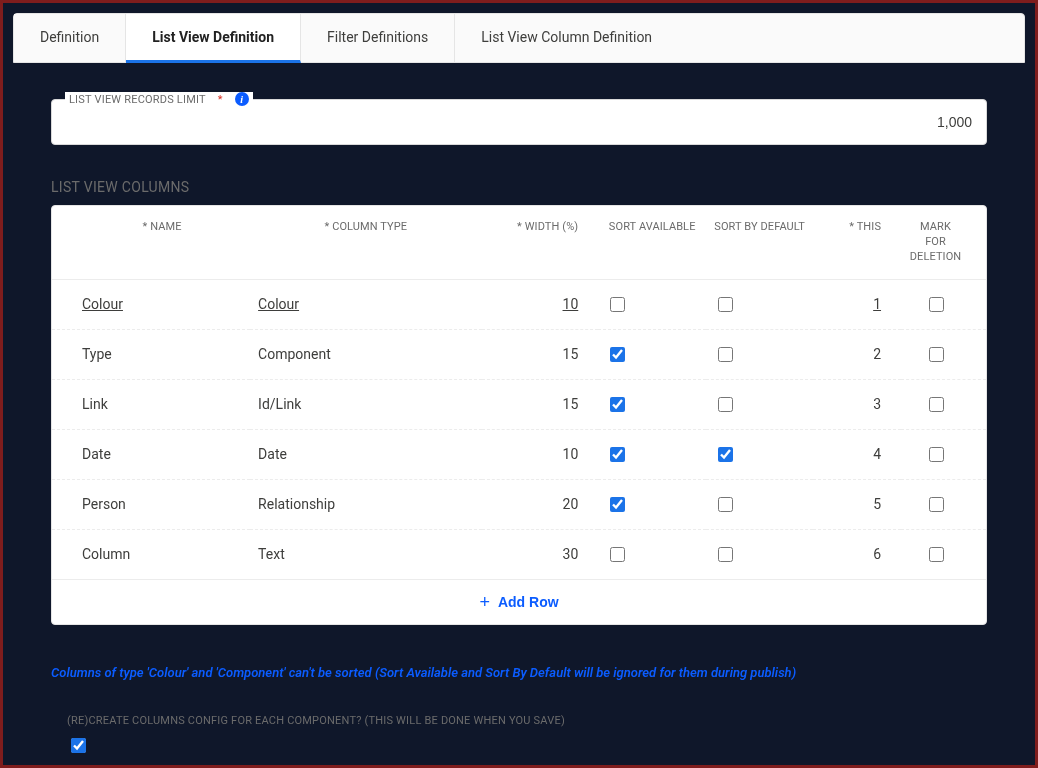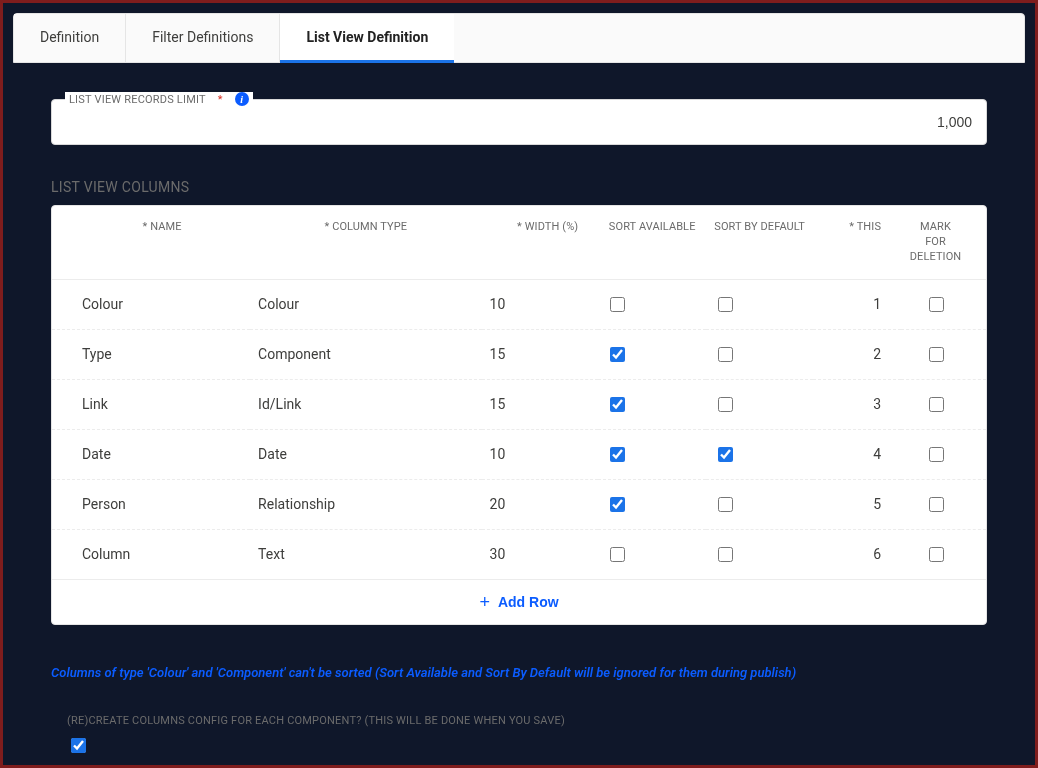"Filter Definitions" div.tab { order: before "List View Definition" -> after "List View Definition" }
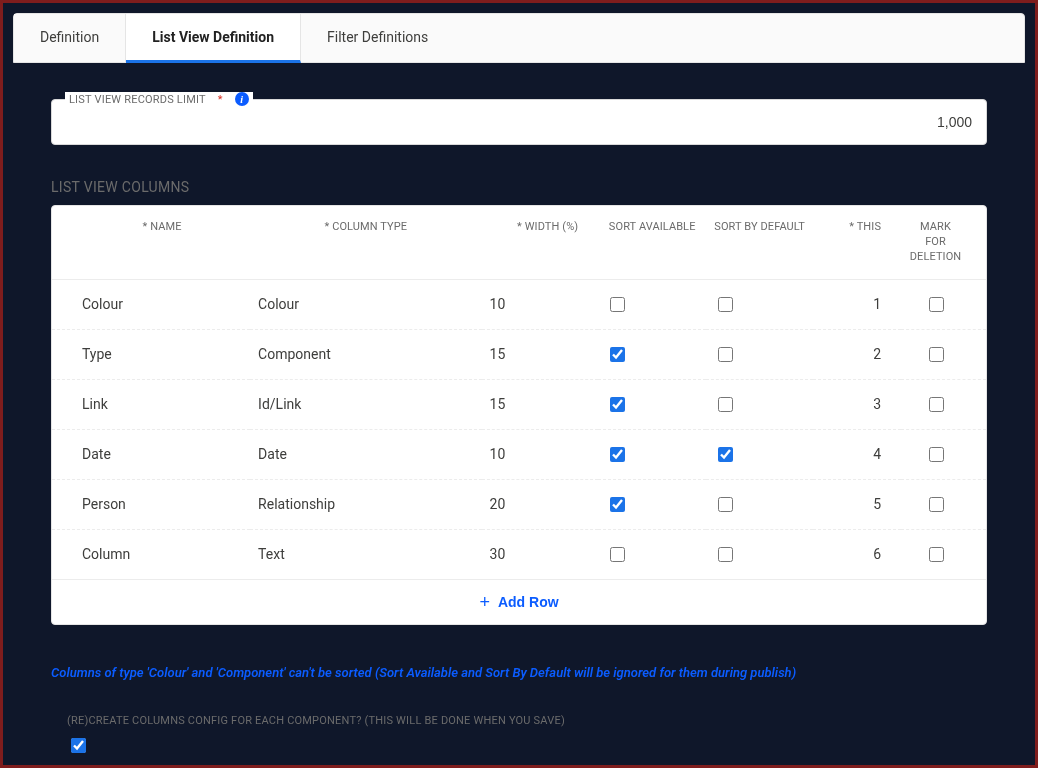"List View Column Definition" div.tab { html: none -> <div>List View Column Definition</div> }
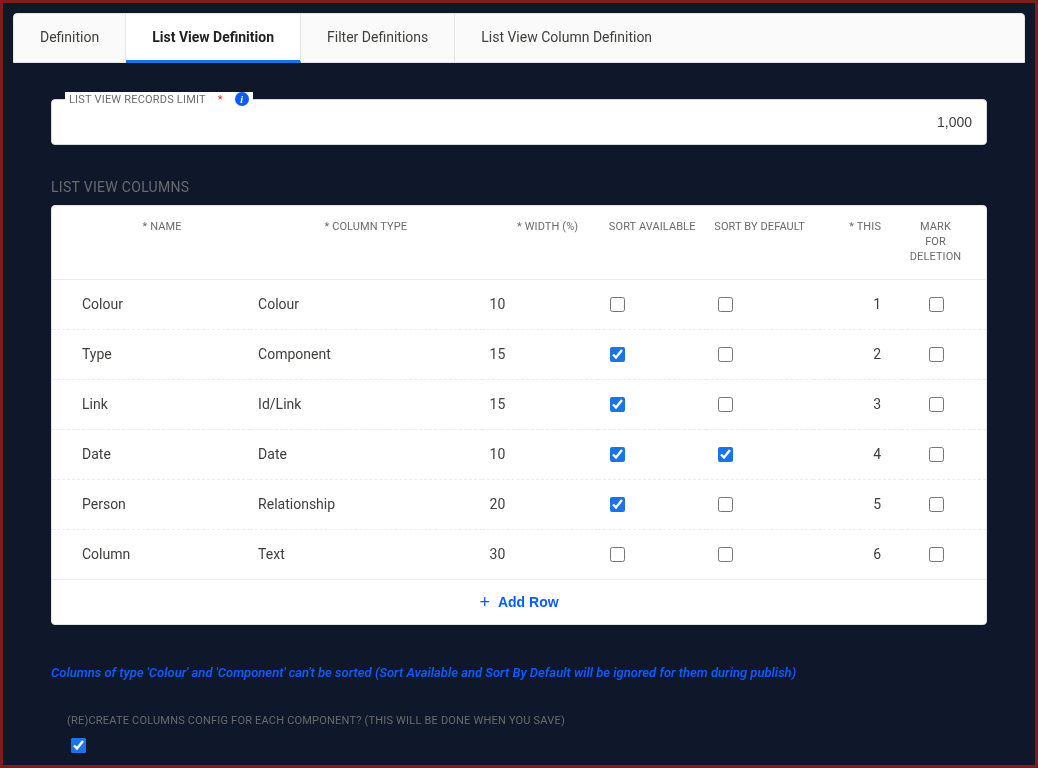"Colour" tbody tr:first-child { text-decoration: none -> underline }
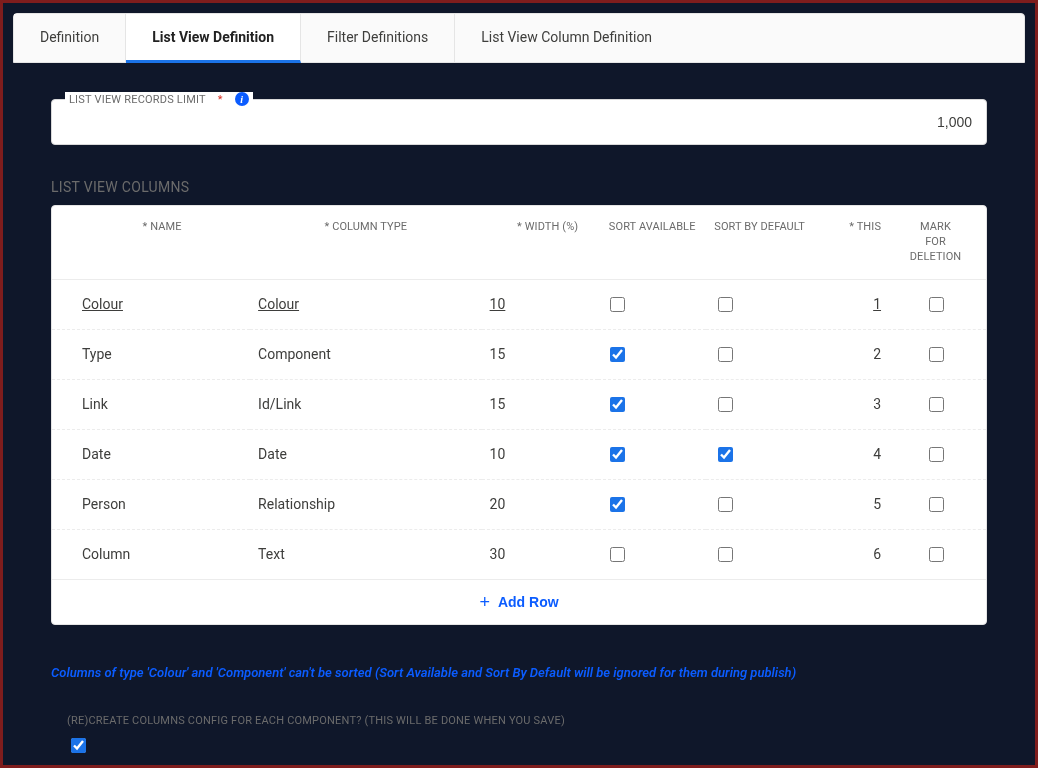"10" .c-width { text-align: left -> right }
